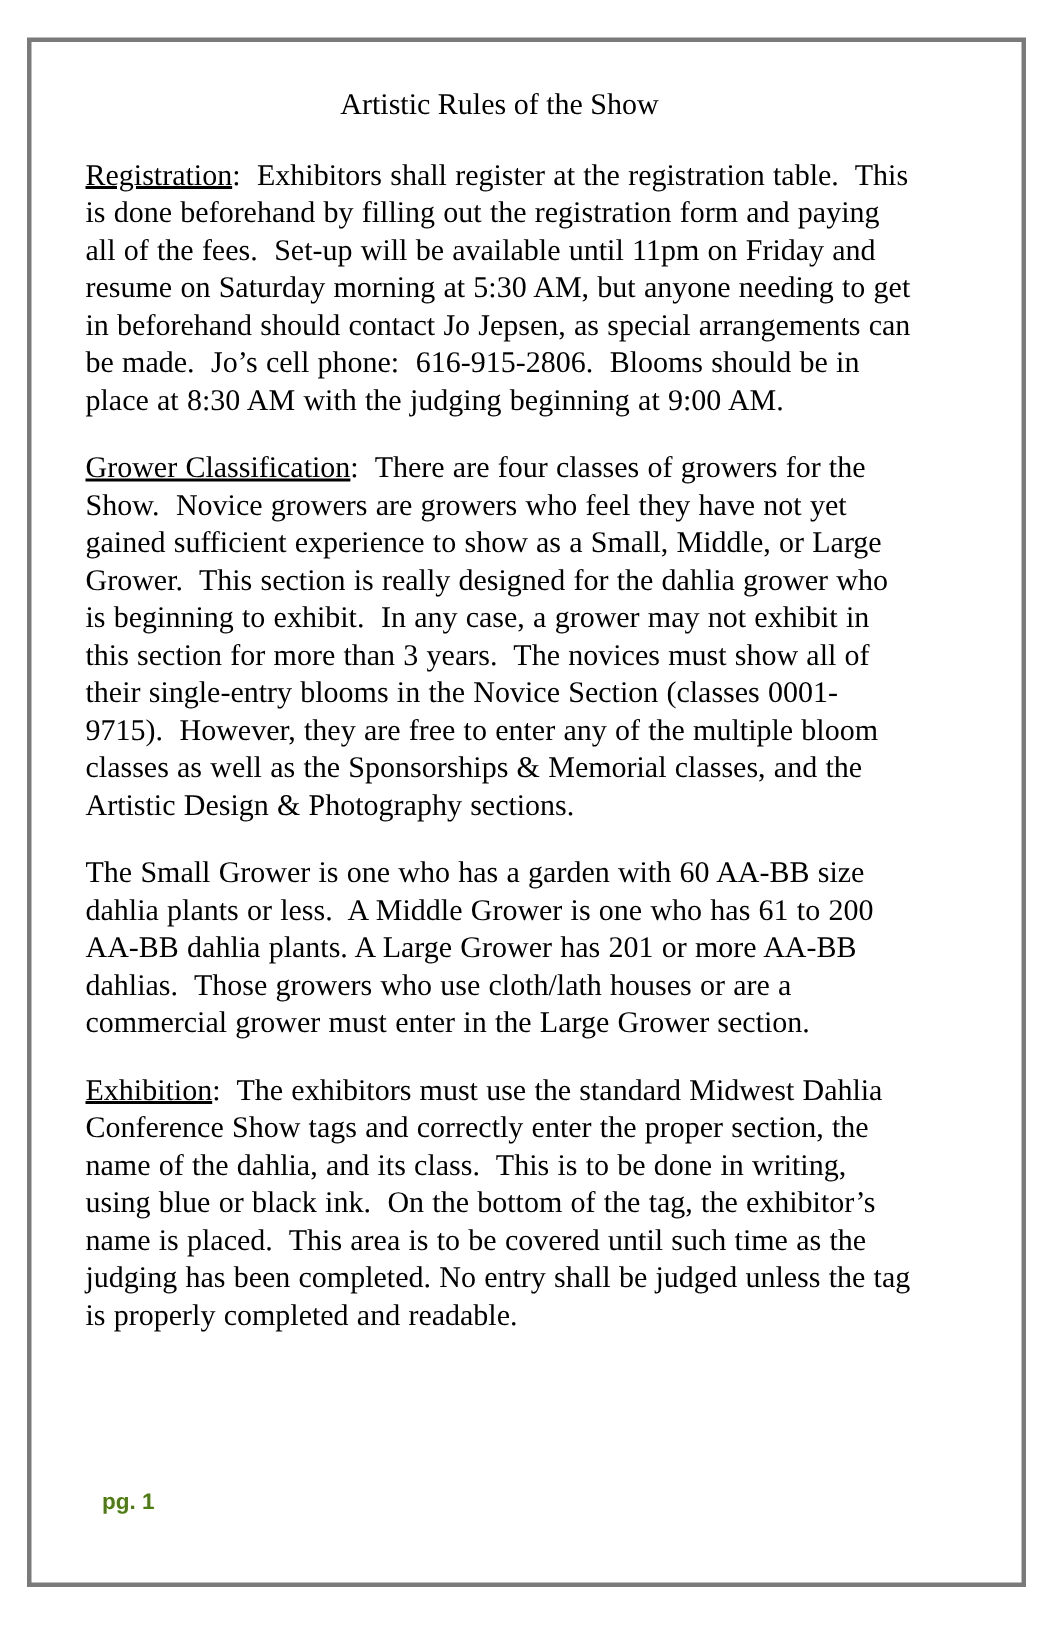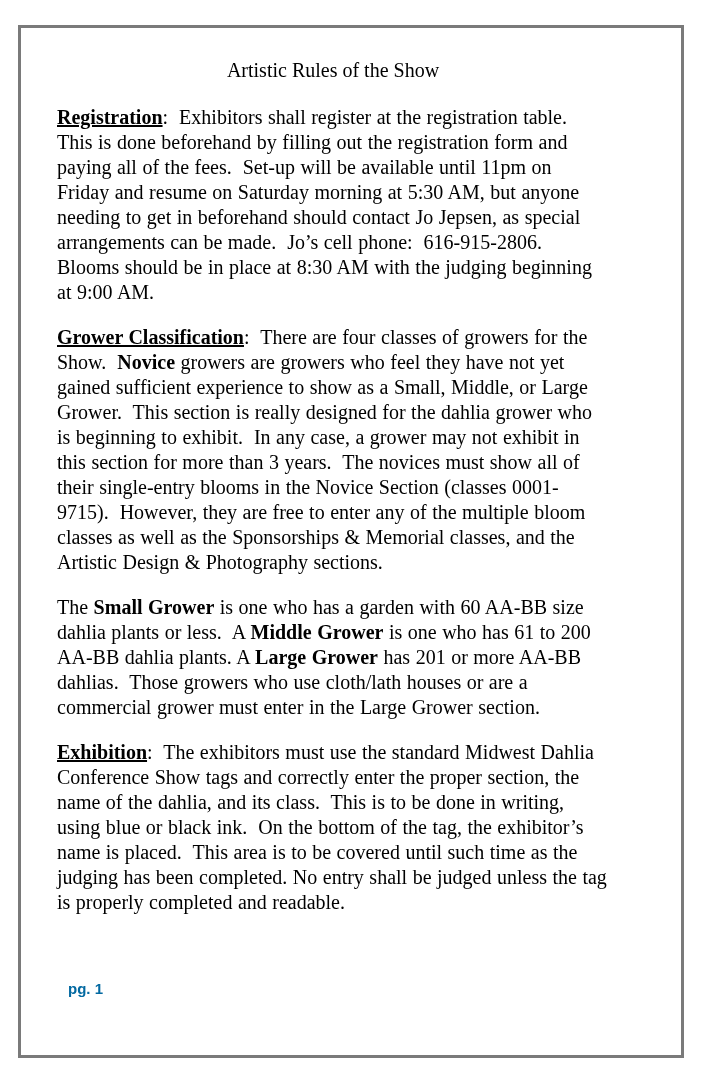"Registration" .b { font-weight: bold -> normal }
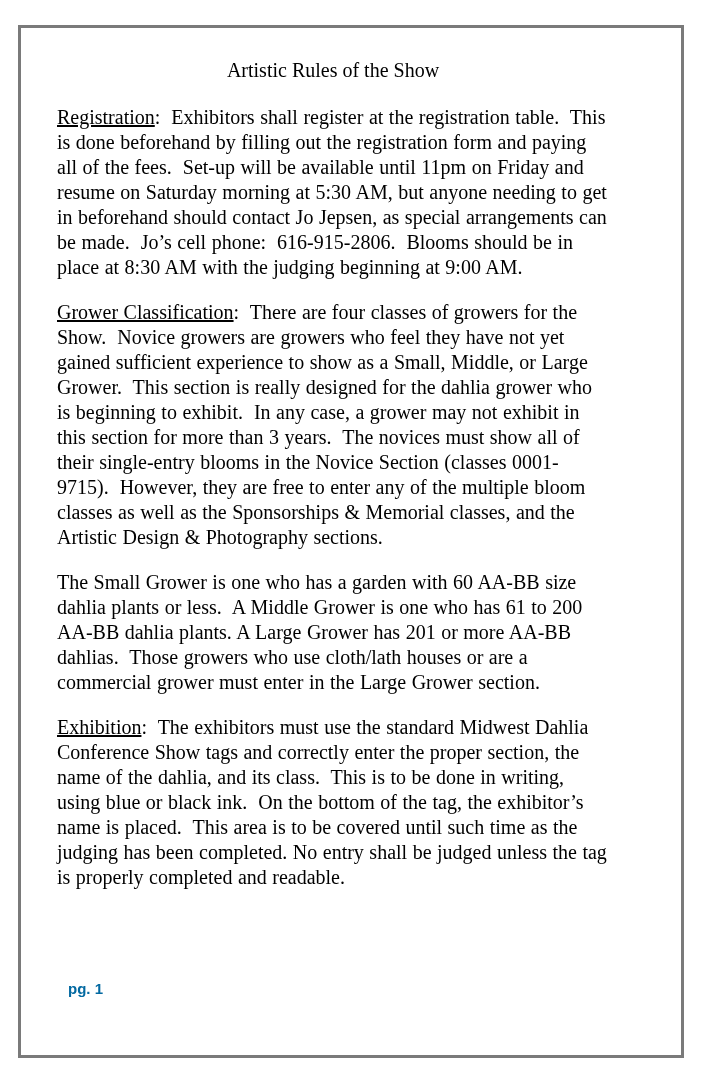"pg. 1" div.footer { color: #0369a1 -> #4d7c0f; margin-top: none -> 13px }
